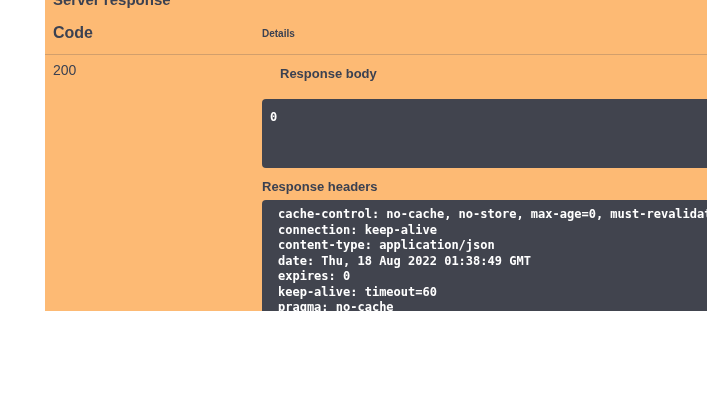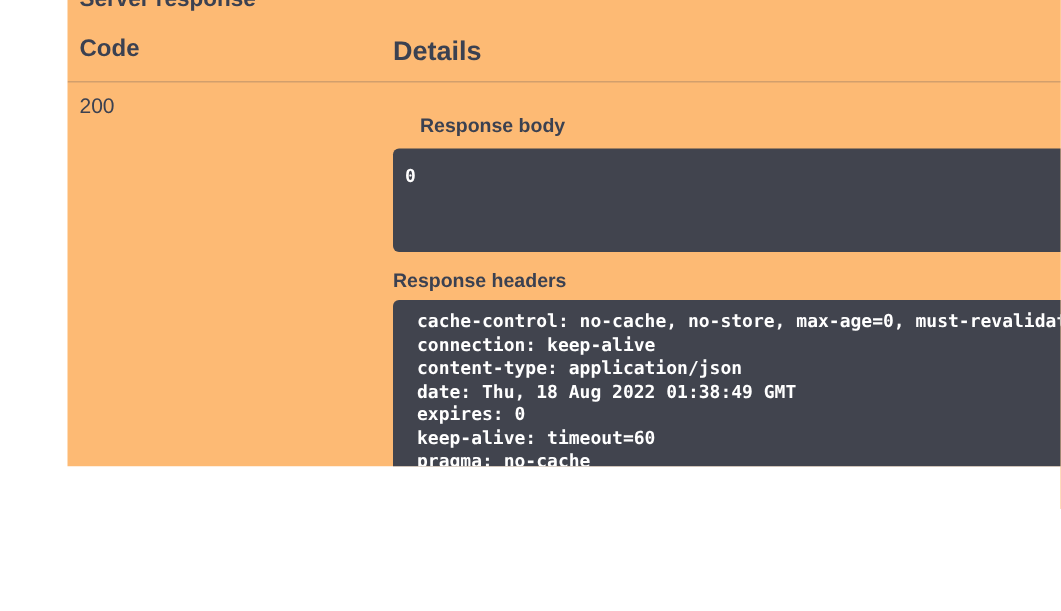"Details" .details-h { font-size: 18px -> 10px }
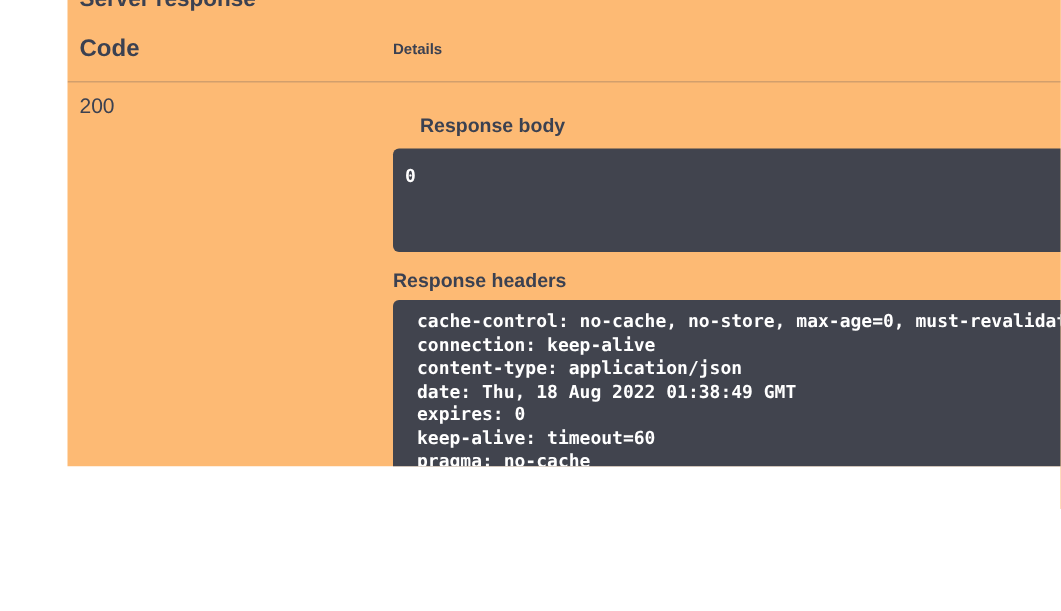"Response body" .body-label { top: 77px -> 67px }
